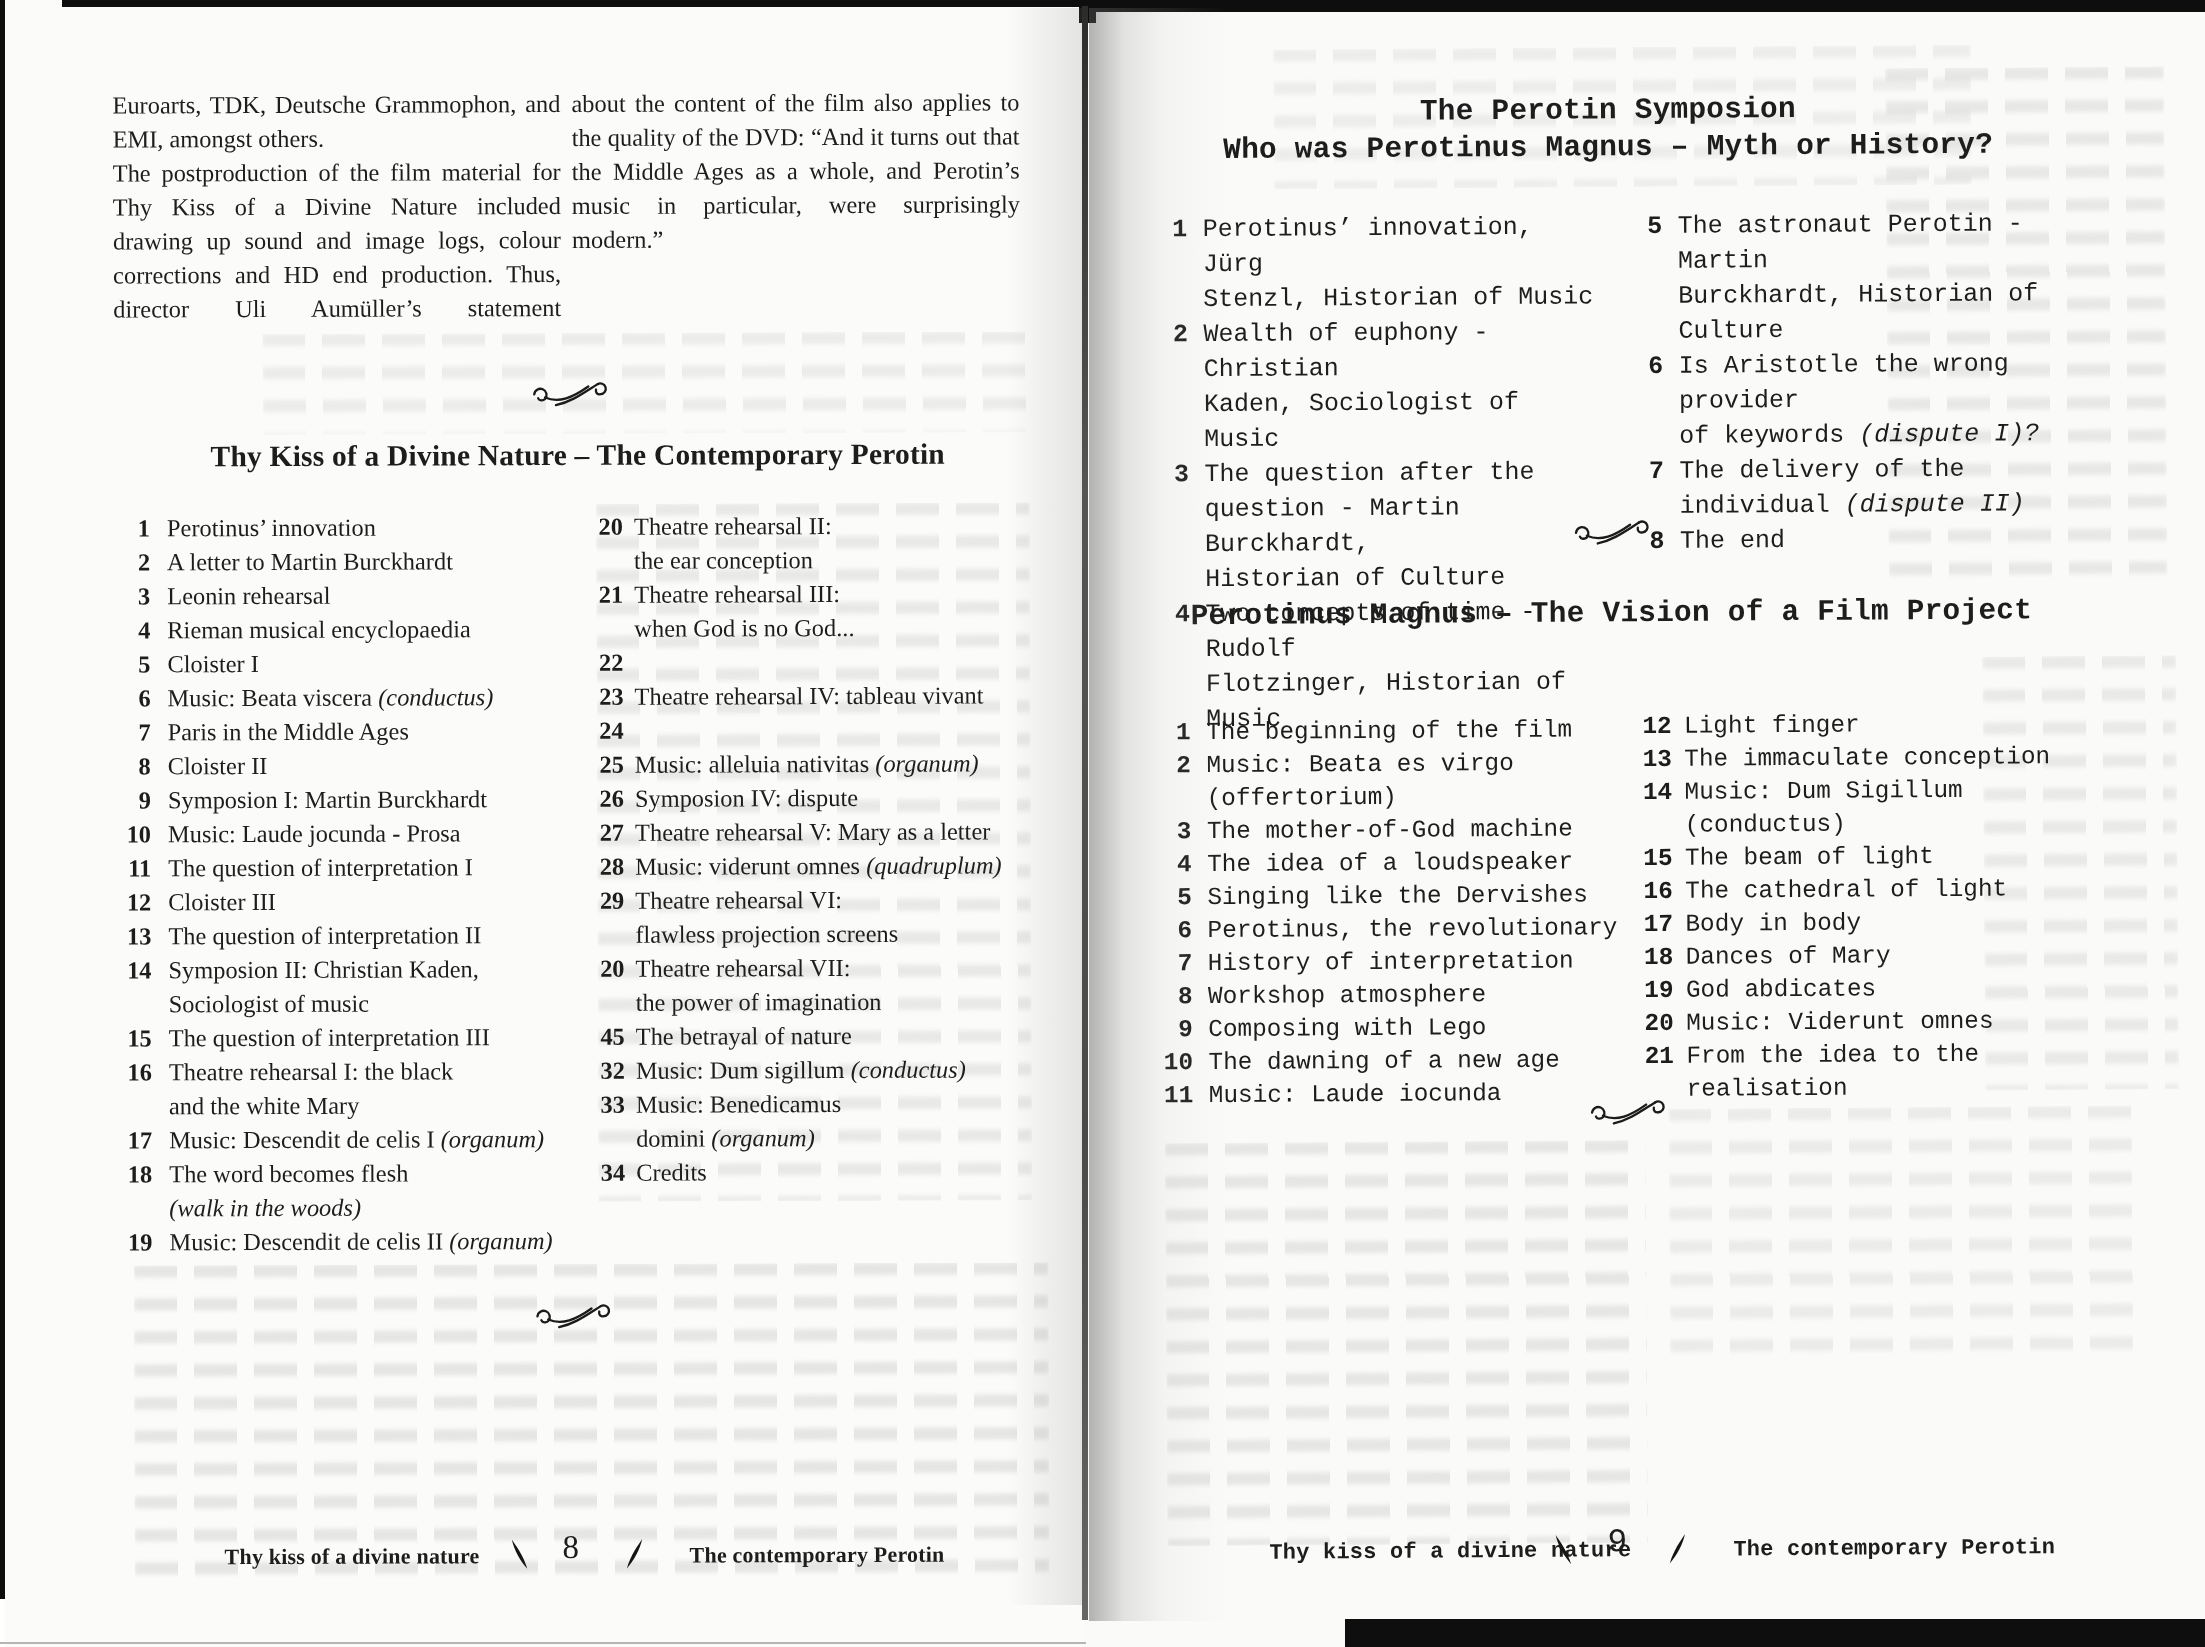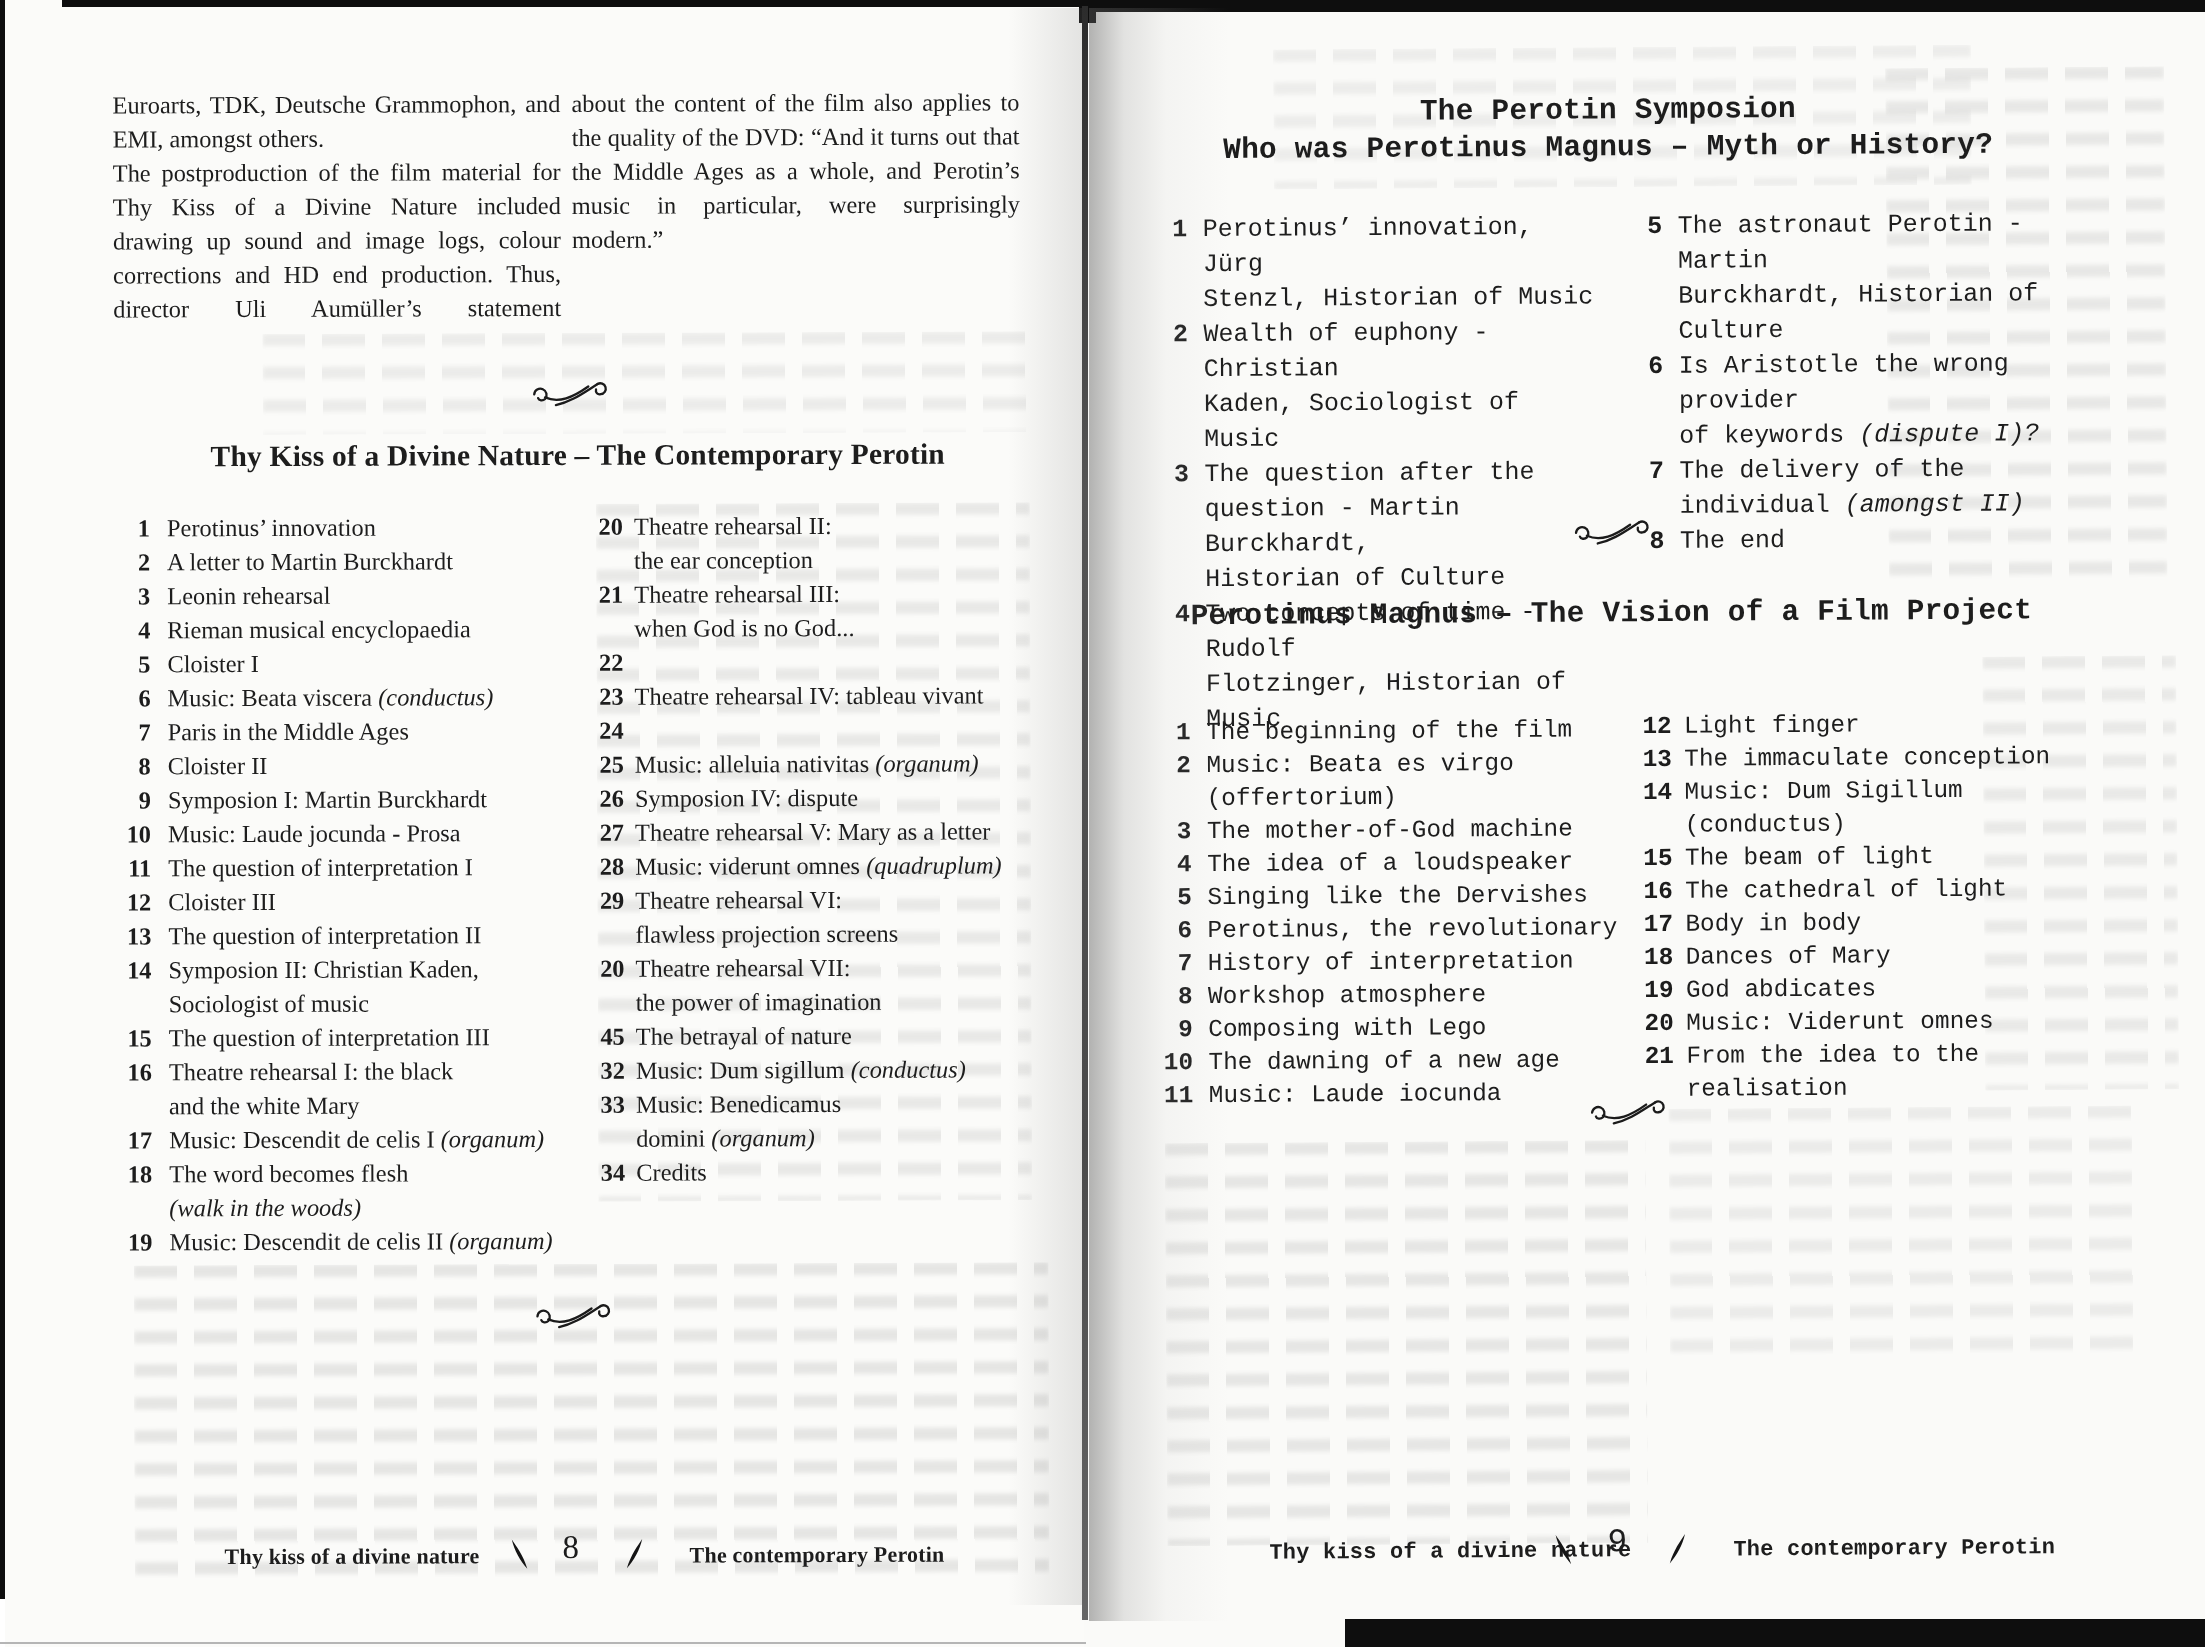"Euroarts, TDK, Deutsche Grammophon, and" .page { padding-left: none -> 28px }
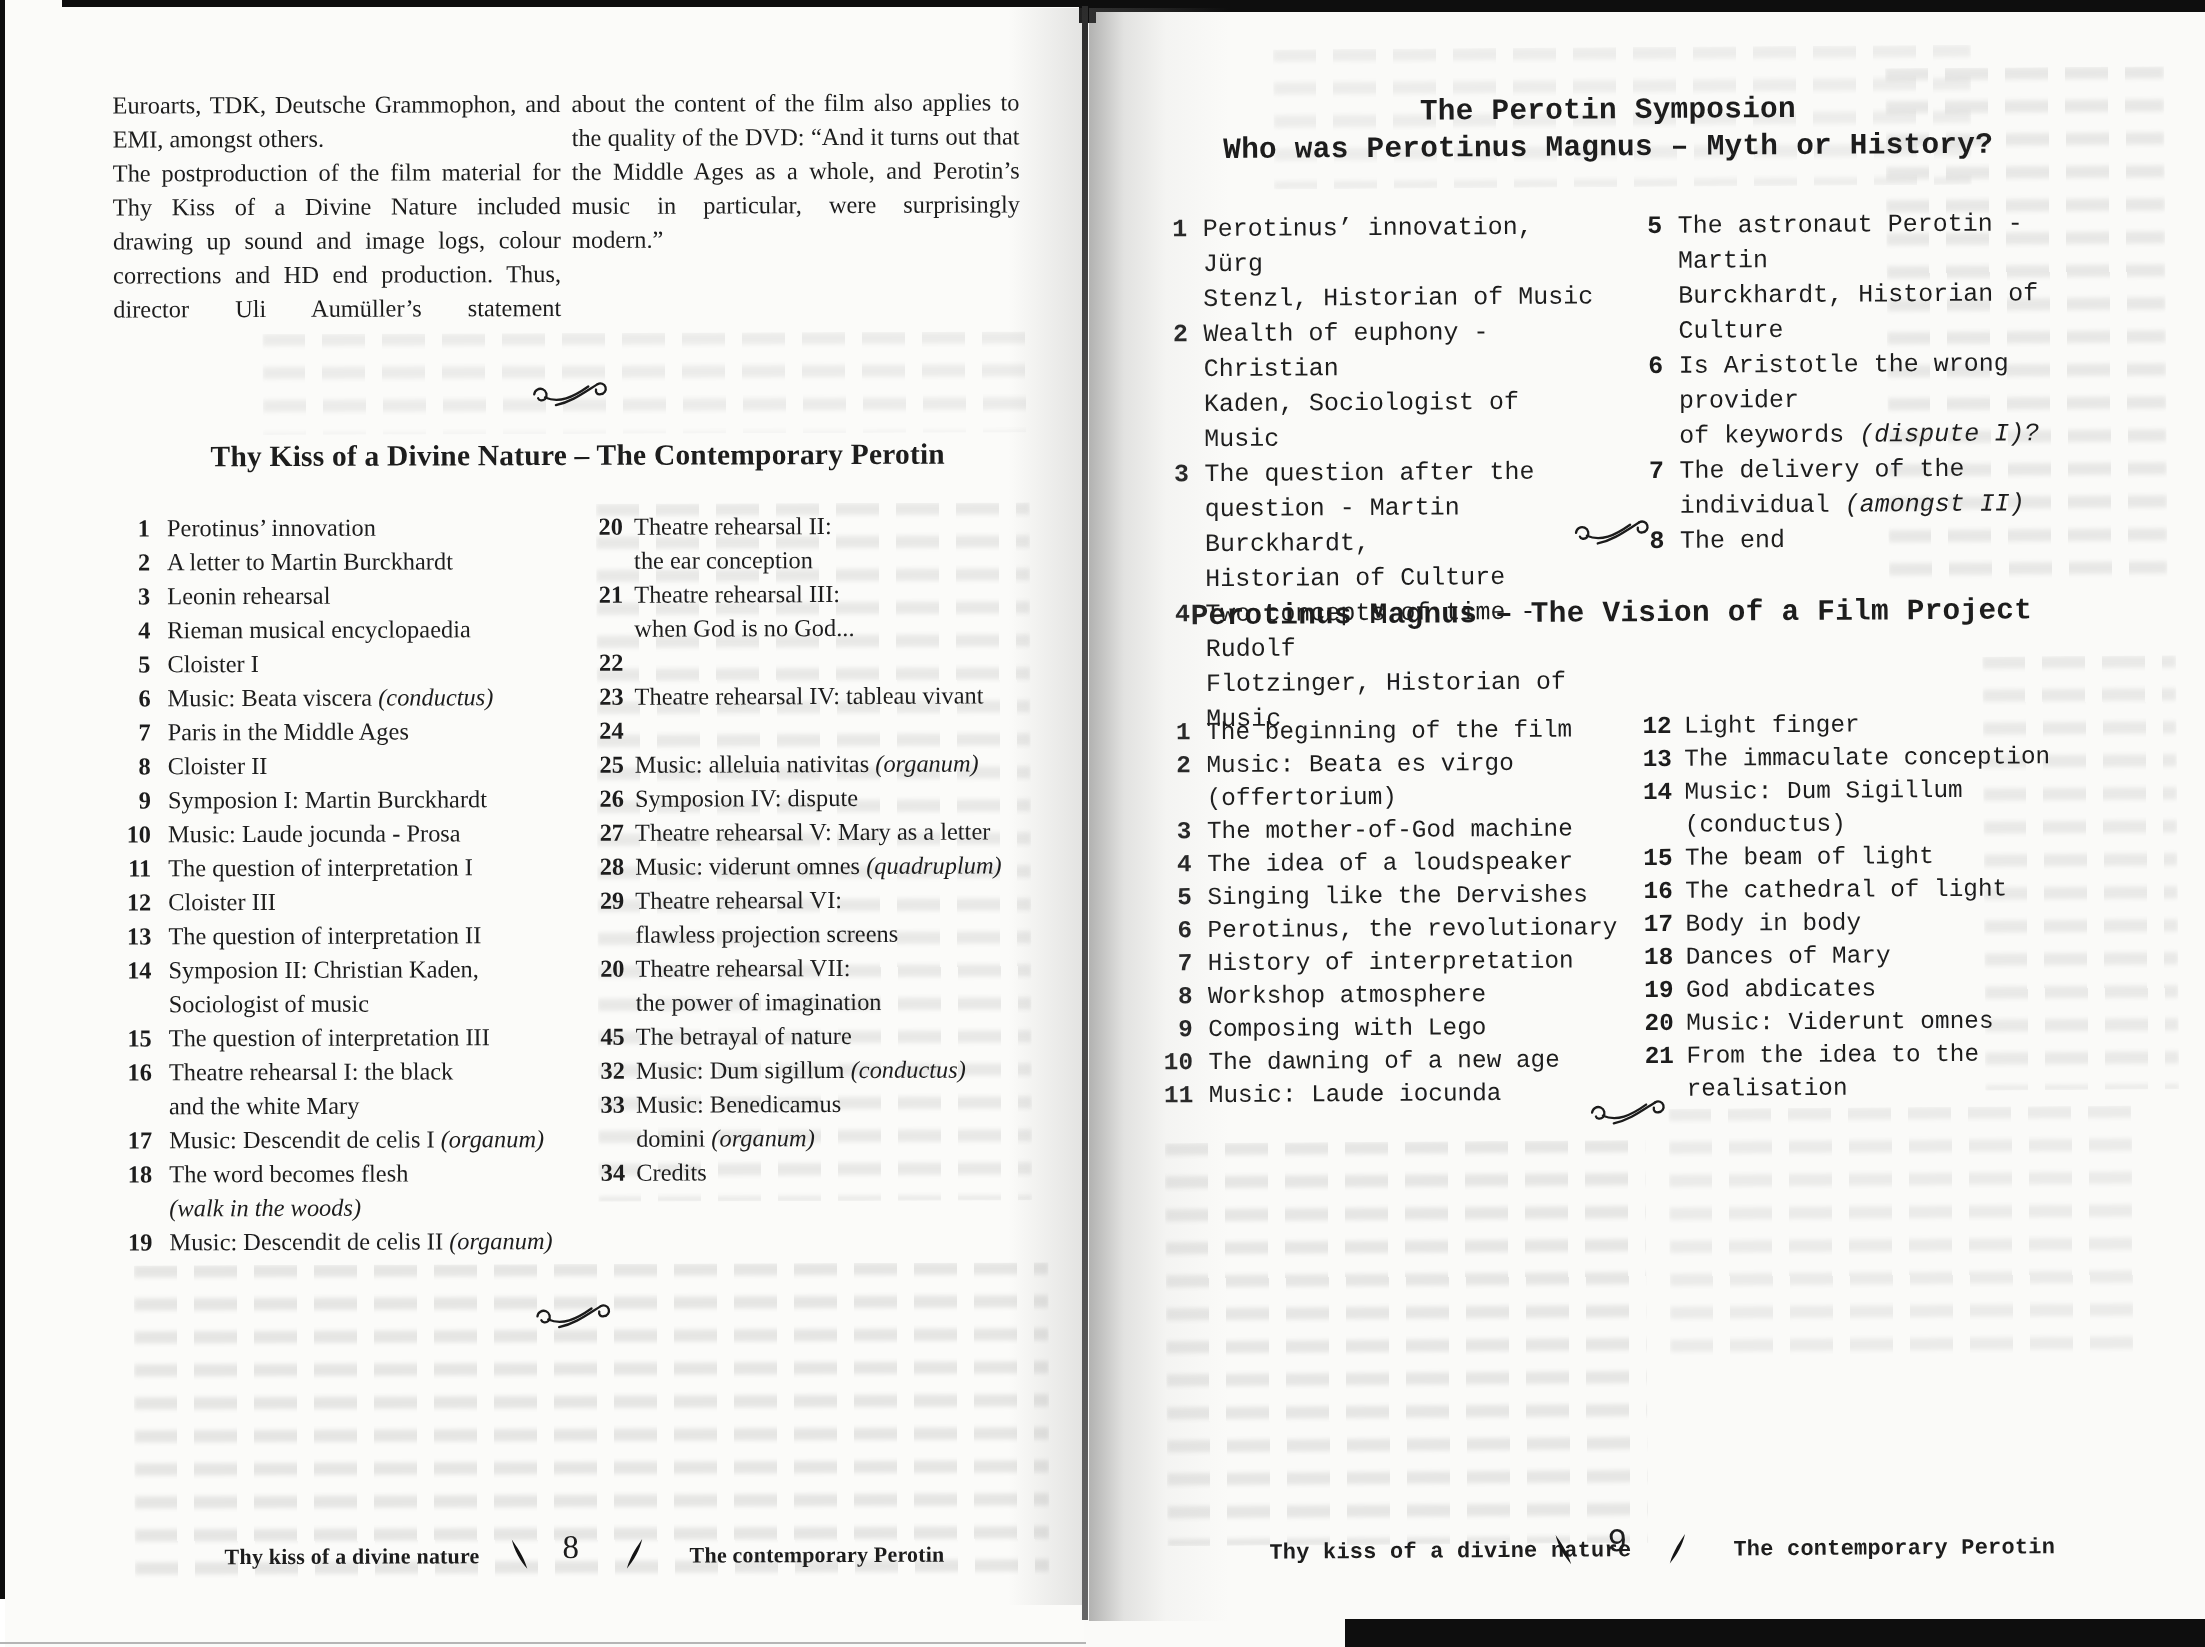"(amongst II)" em { text: amongst -> dispute }
